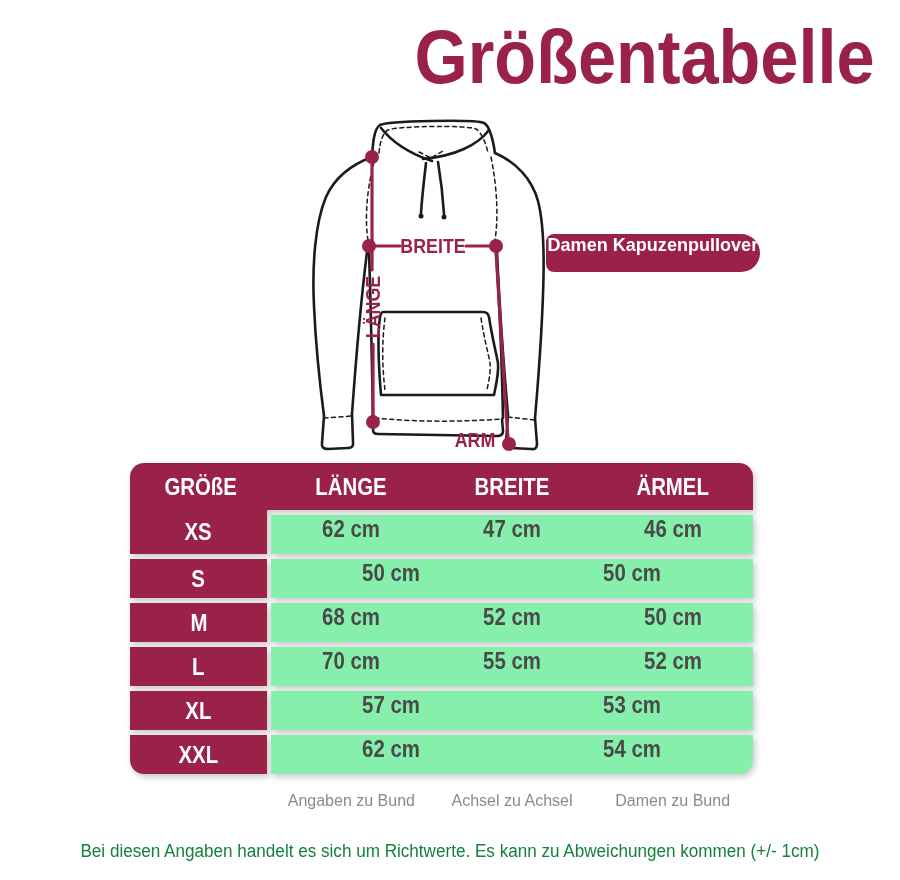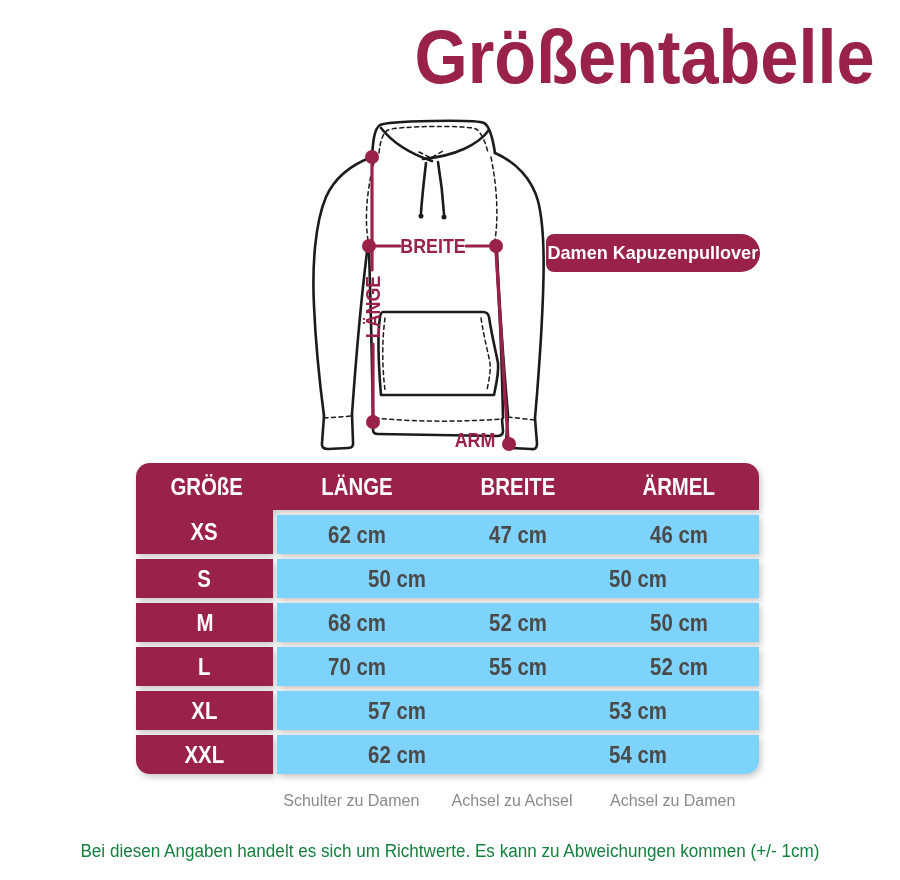"Damen Kapuzenpullover" .badge { align-items: center -> none }
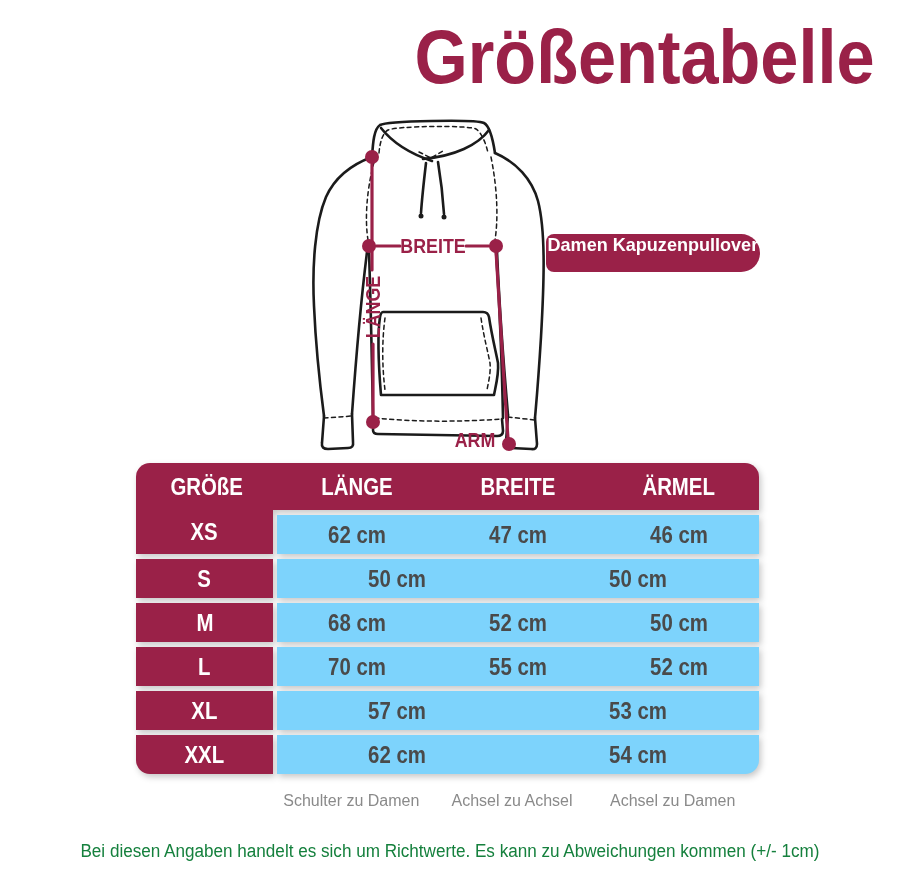"GRÖßE" .size-table { left: 136px -> 130px }
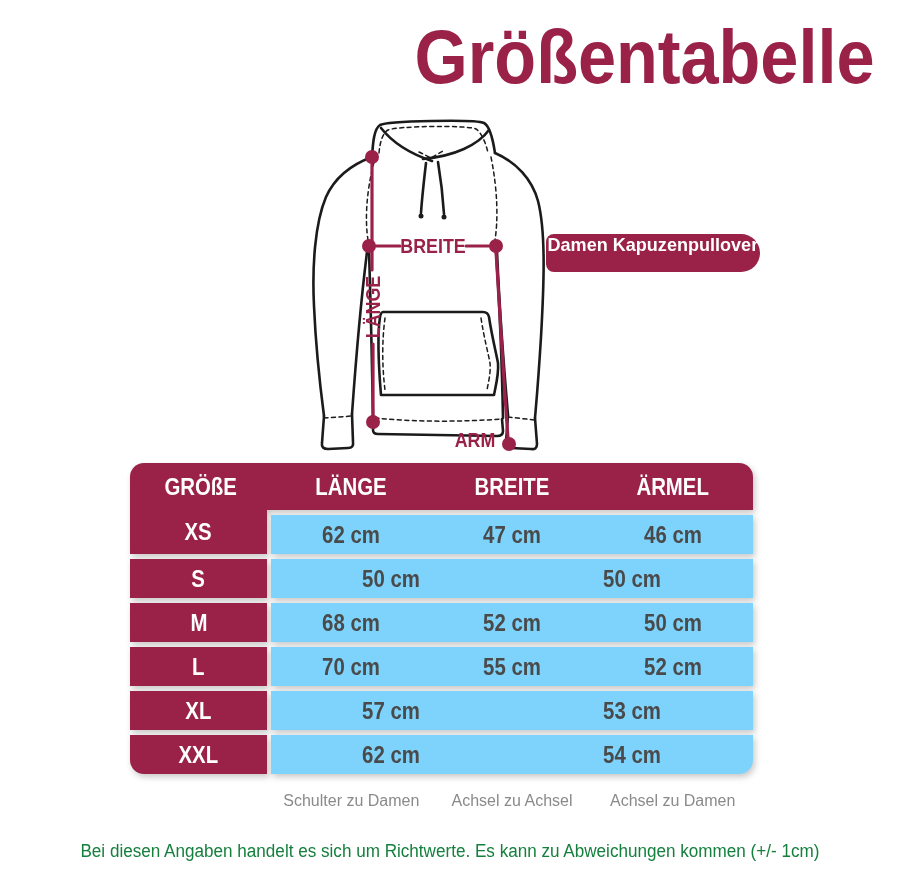"62 cm" .band { align-items: center -> flex-start; background: #7dd3fc -> #86efac }
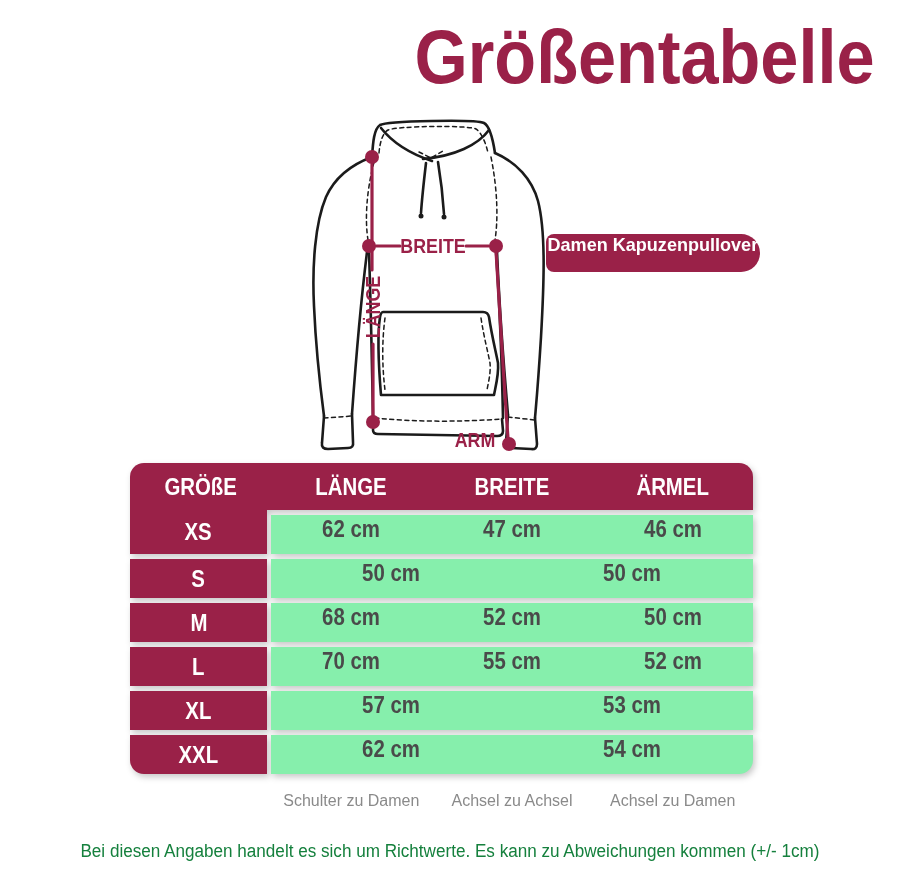"Schulter zu Damen" div.footnote { text: Schulter zu Damen -> Angaben zu Bund }
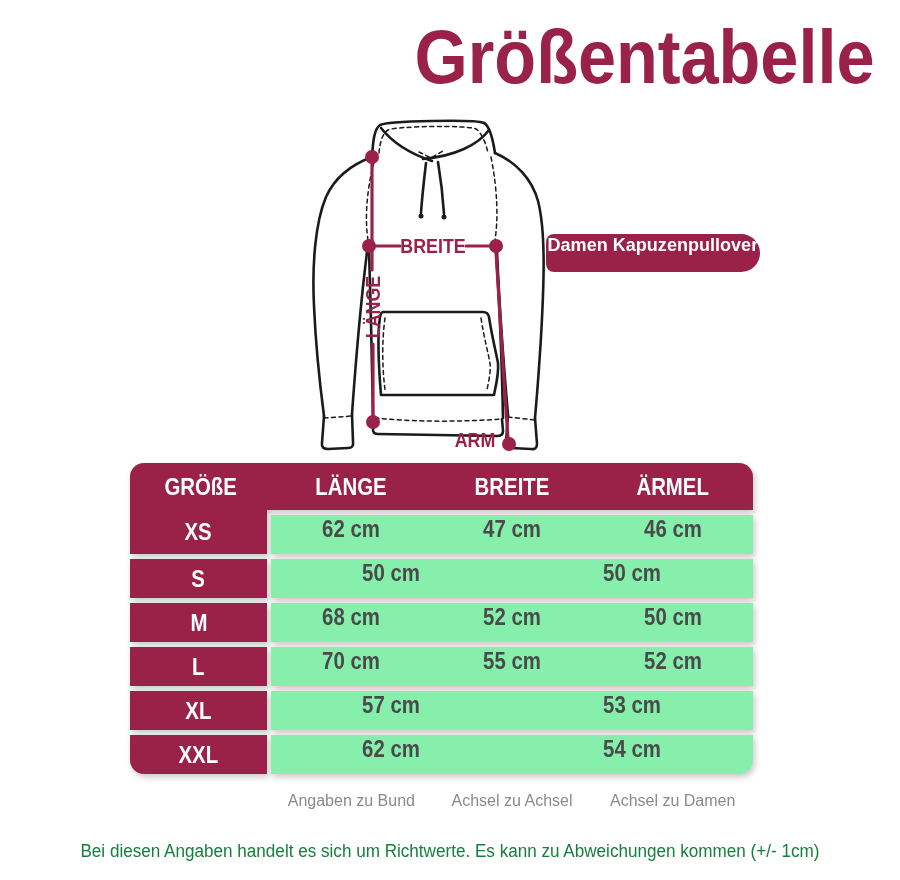"Achsel zu Damen" div.footnote { text: Achsel zu Damen -> Damen zu Bund }
